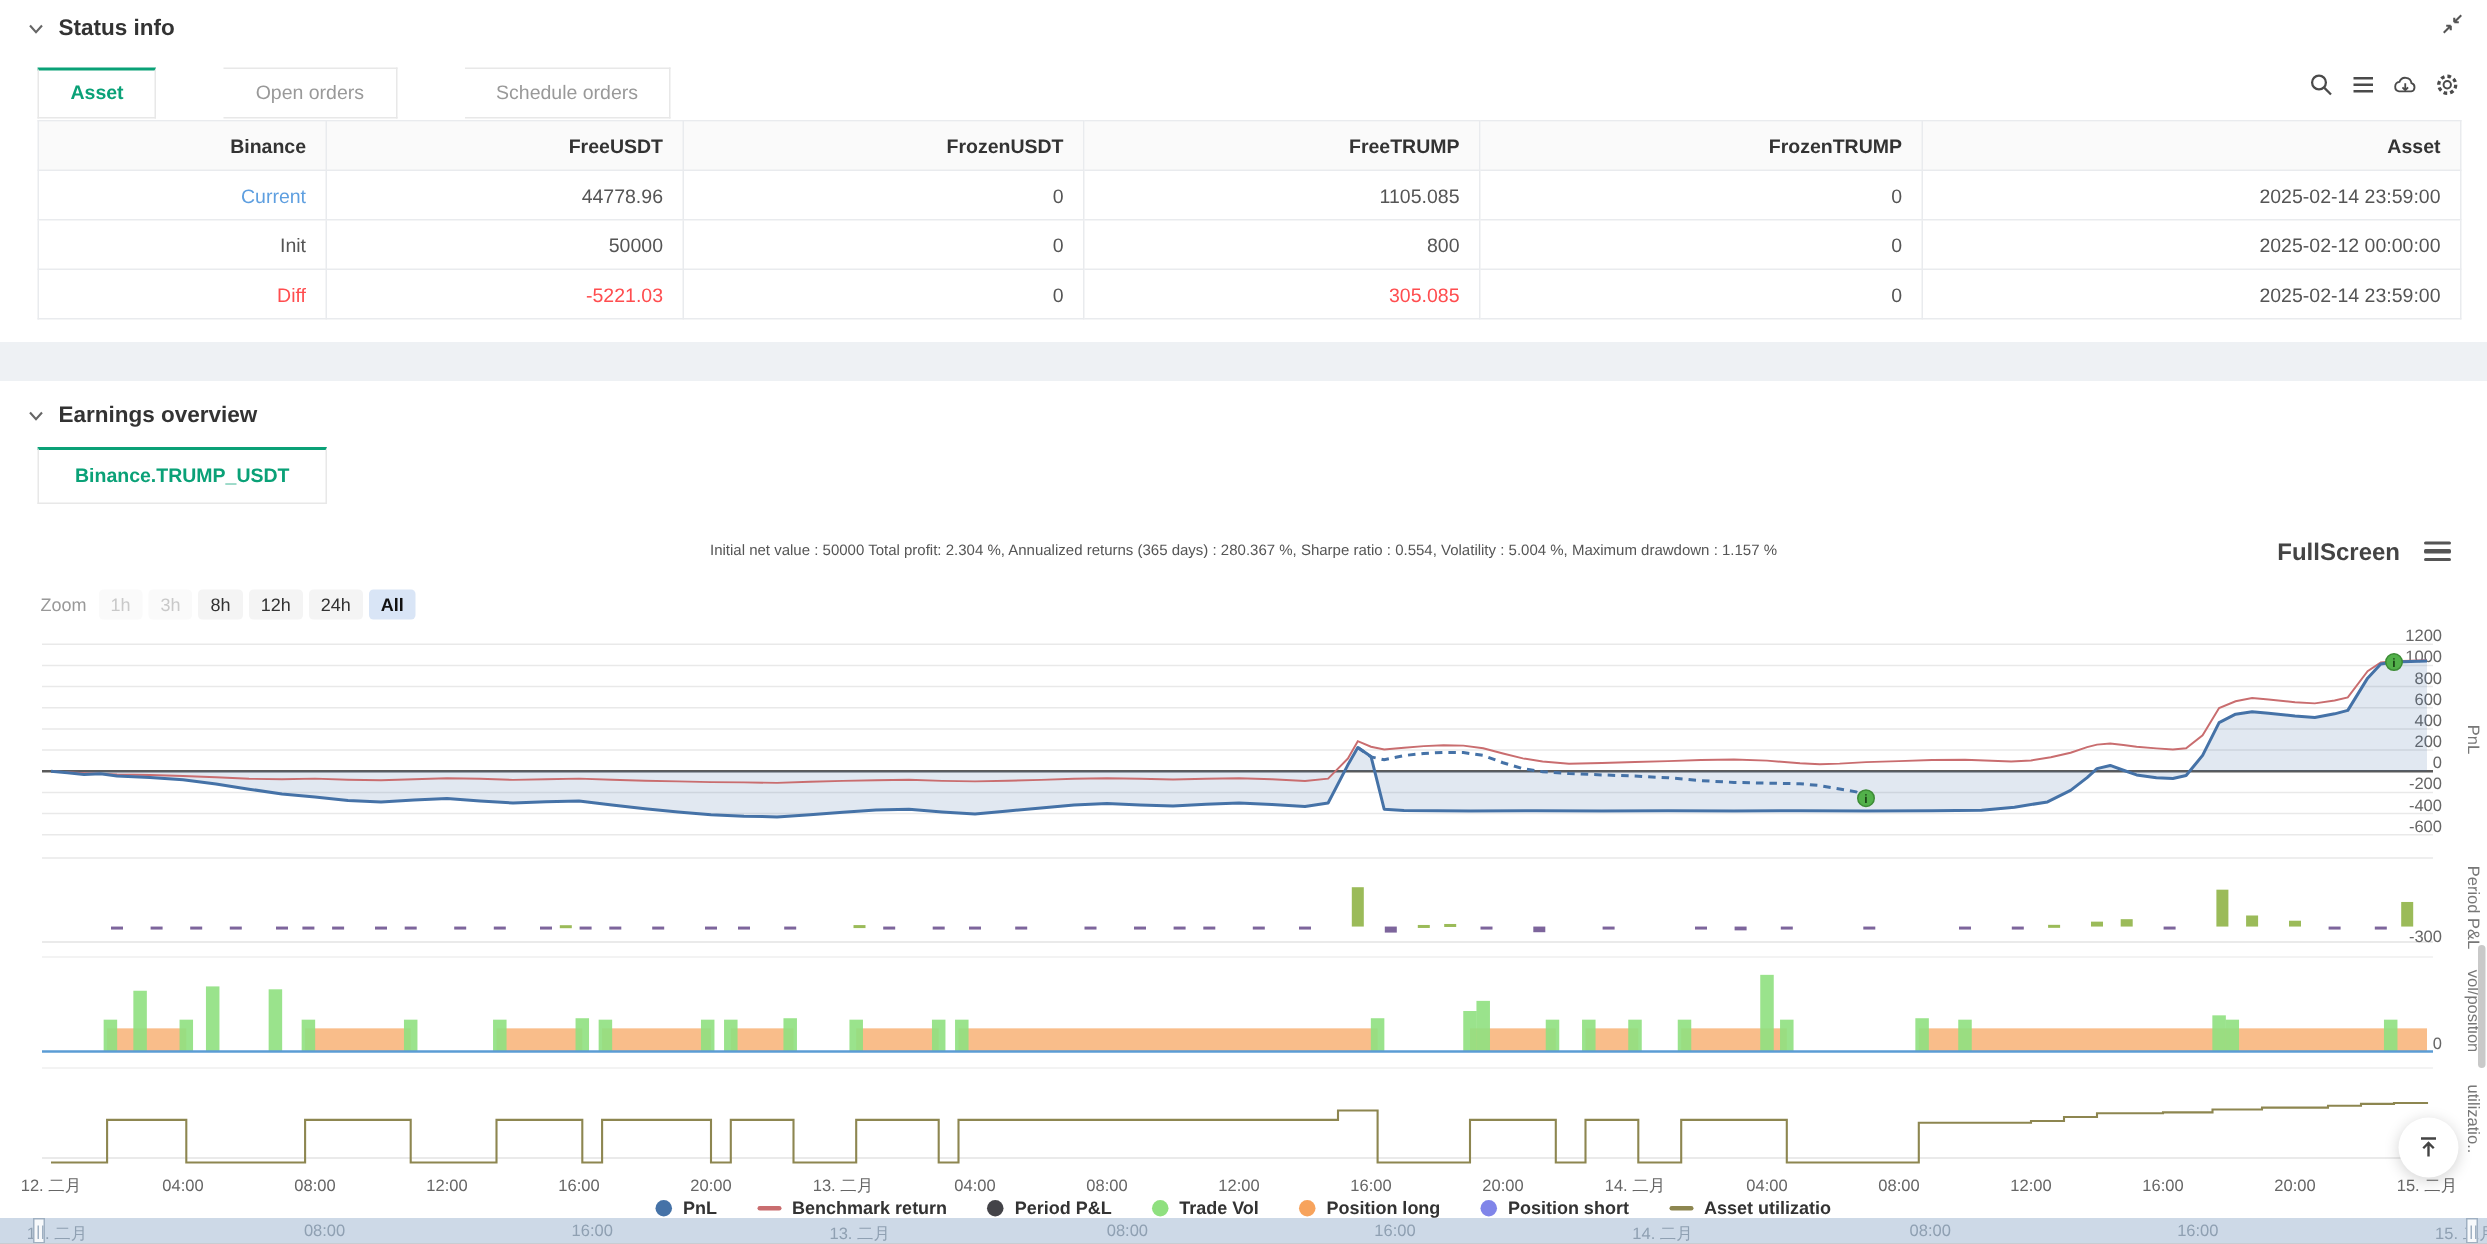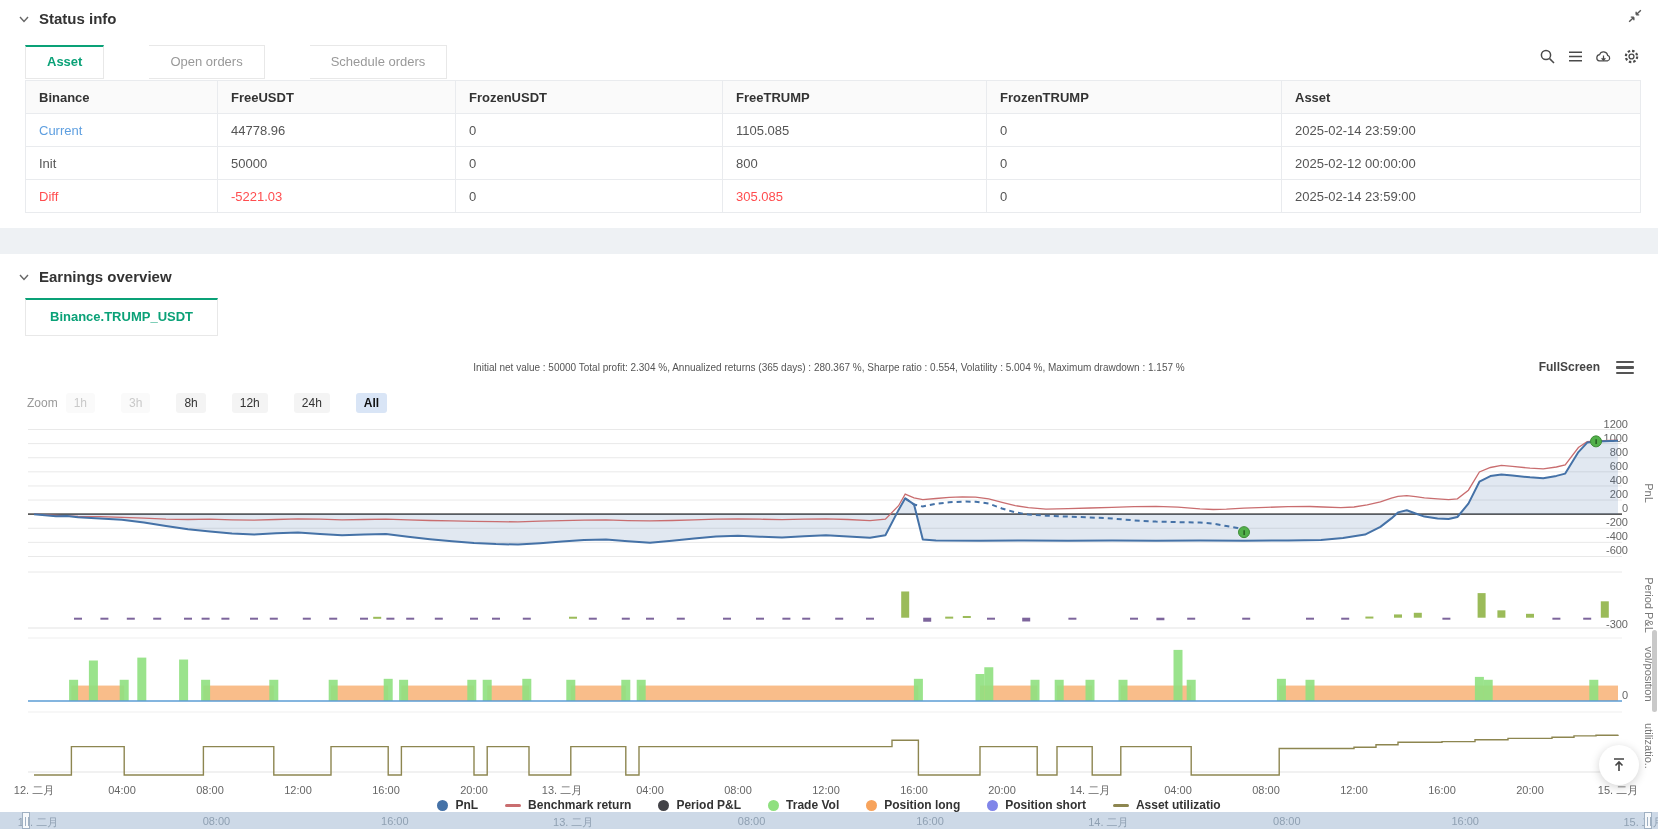"Binance" th,td { text-align: left -> right }
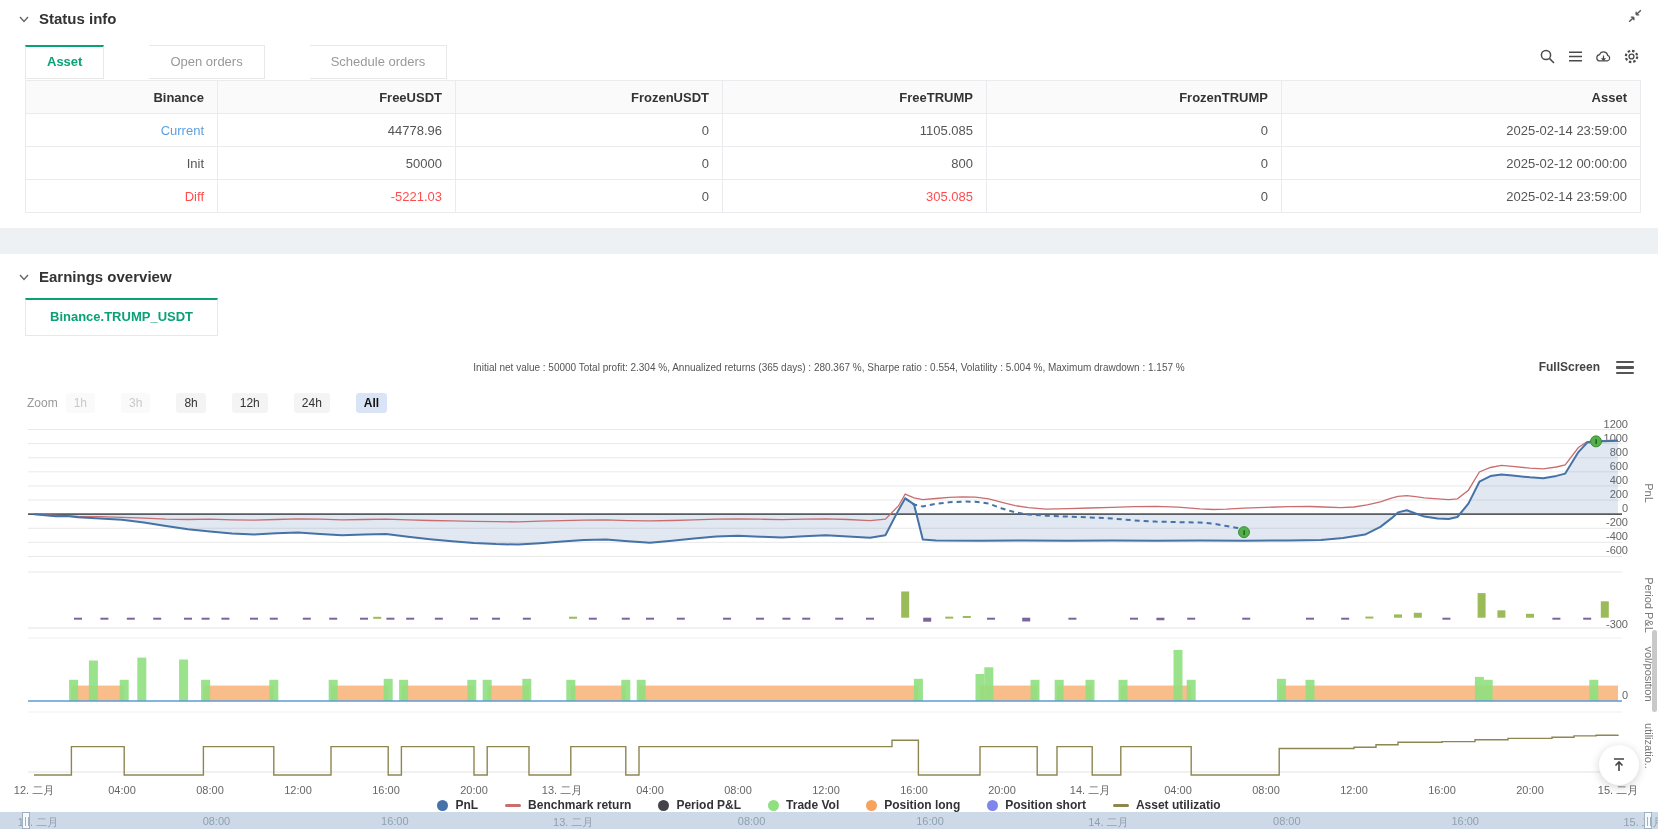"FullScreen" #fullscreen { font-size: 12px -> 16px }
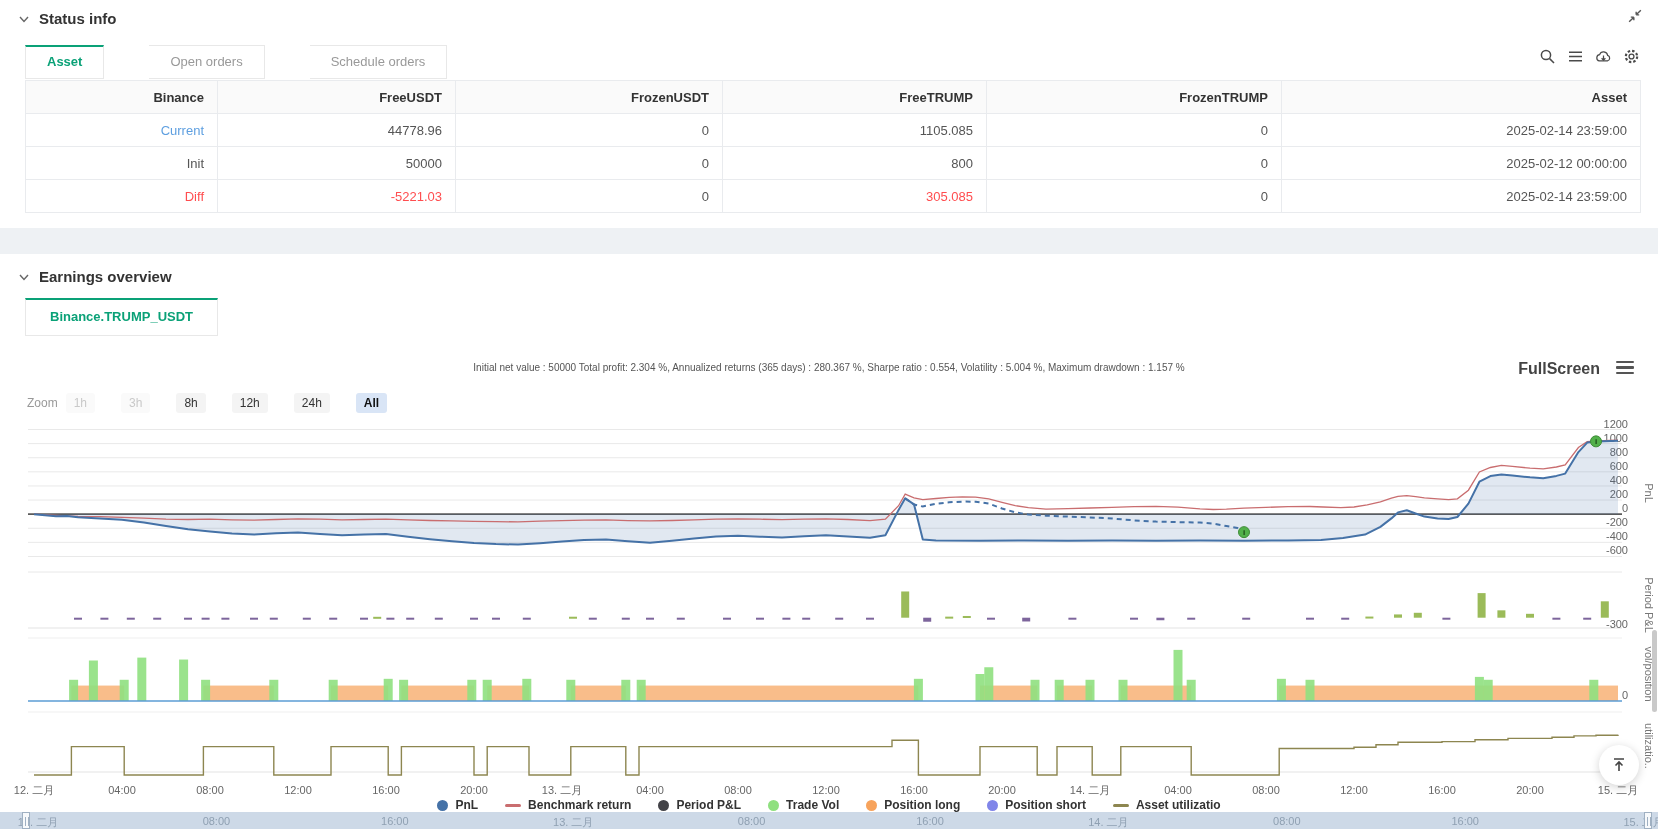"1h" span { gap: 26px -> 4px }
